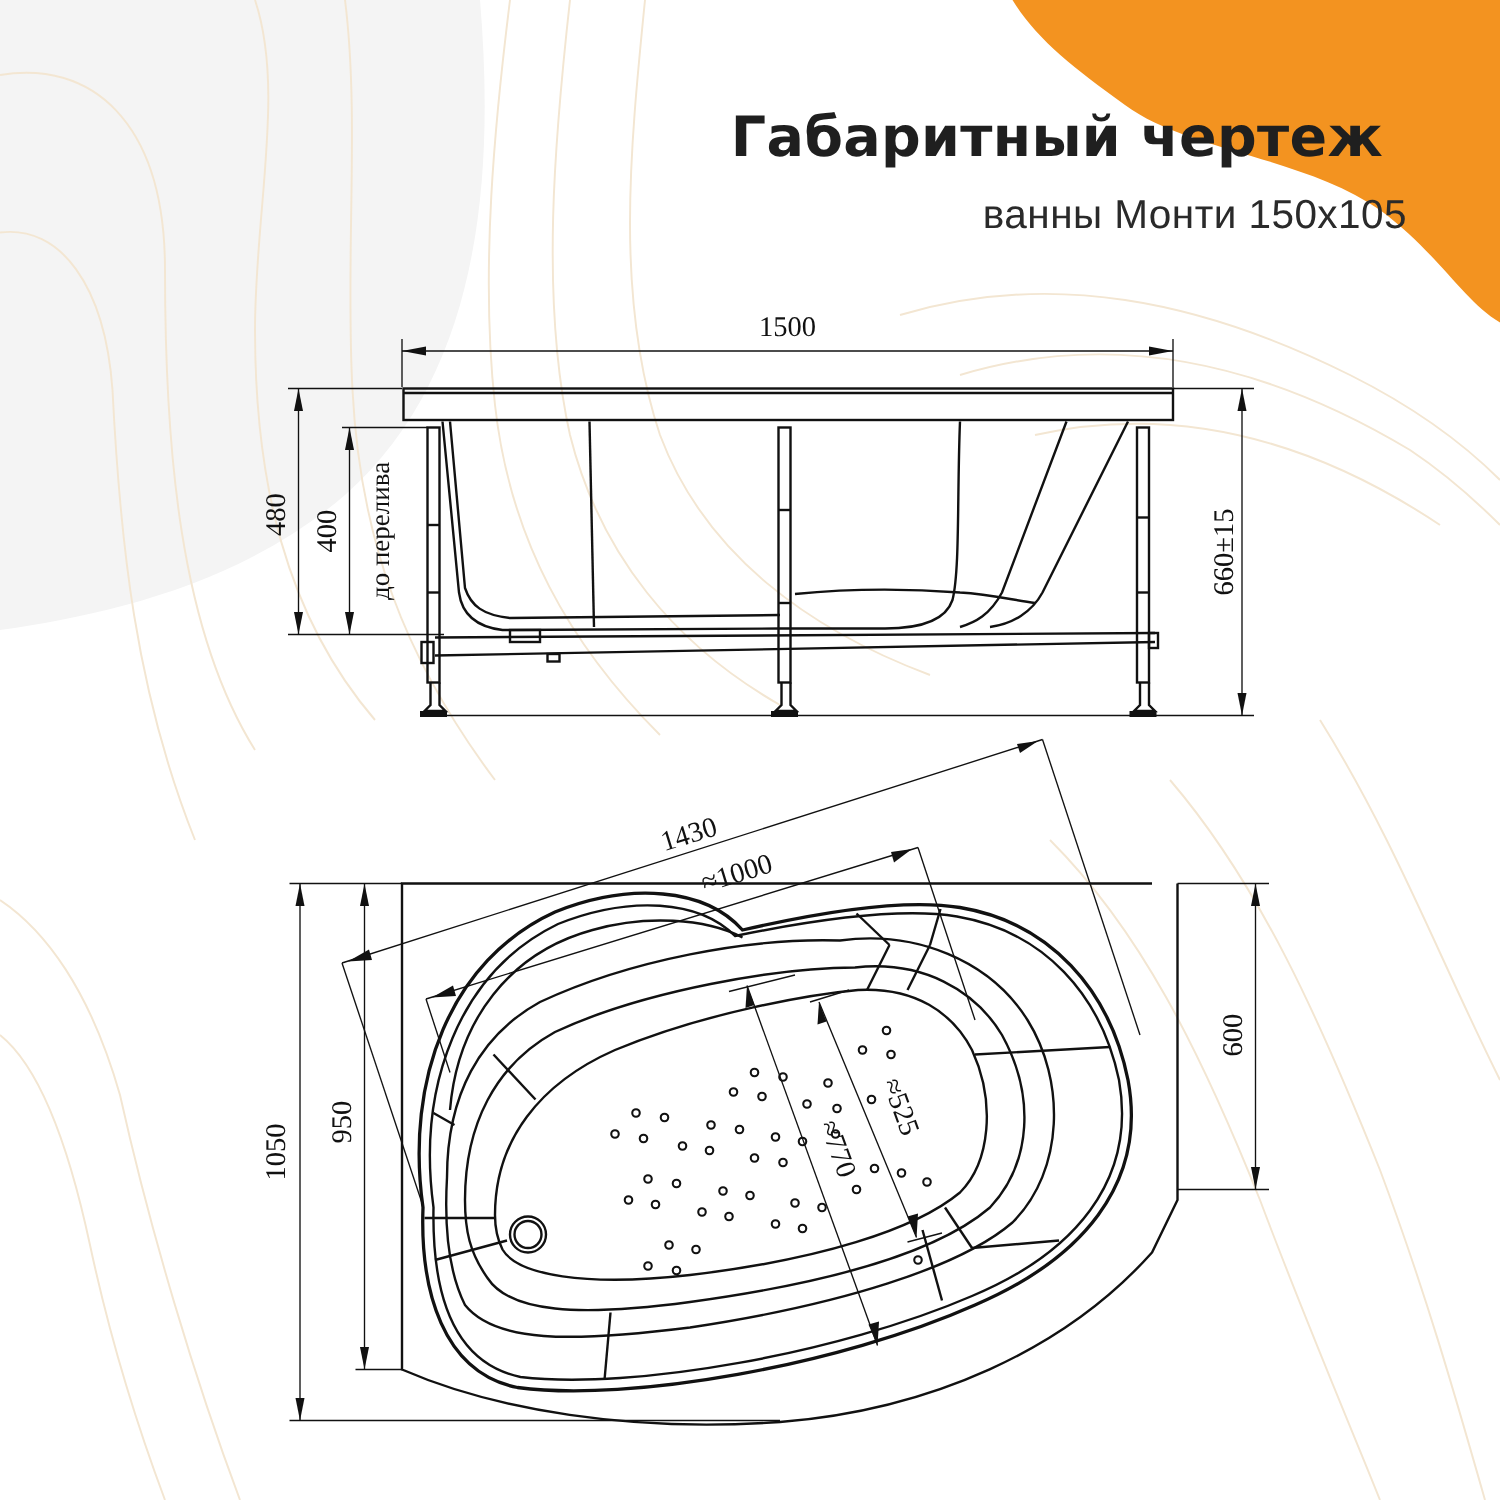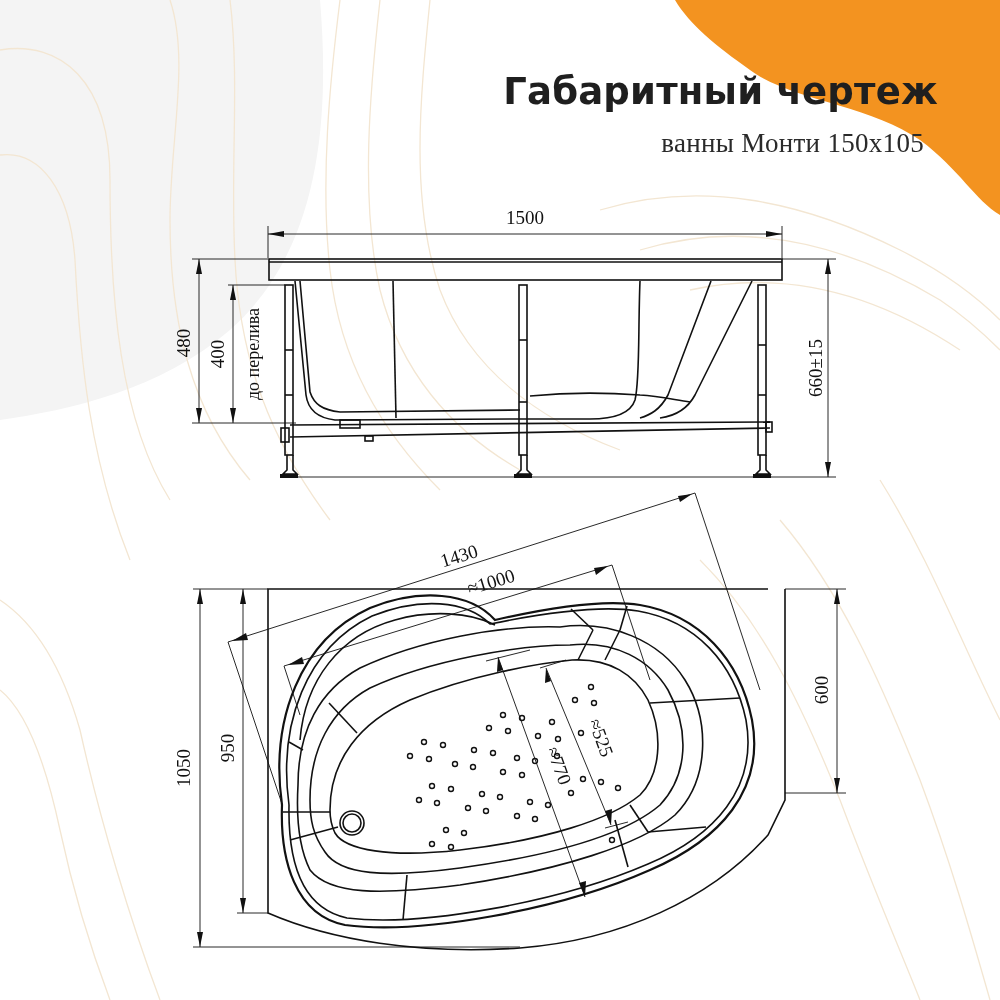"Габаритный чертеж" .title { right: 62px -> 78px }
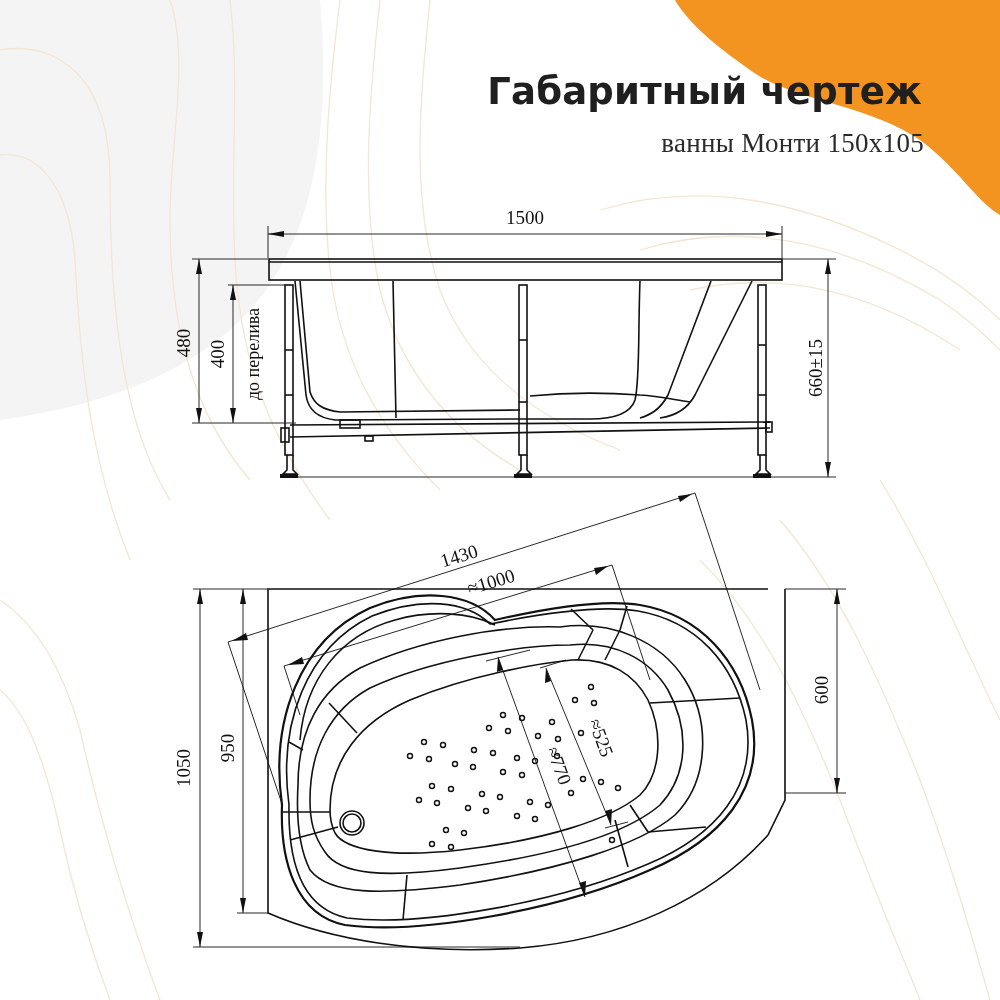"ванны Монти 150х105" .subtitle { font-family: Liberation Serif, serif -> Liberation Sans, sans-serif; right: 76px -> 62px }
